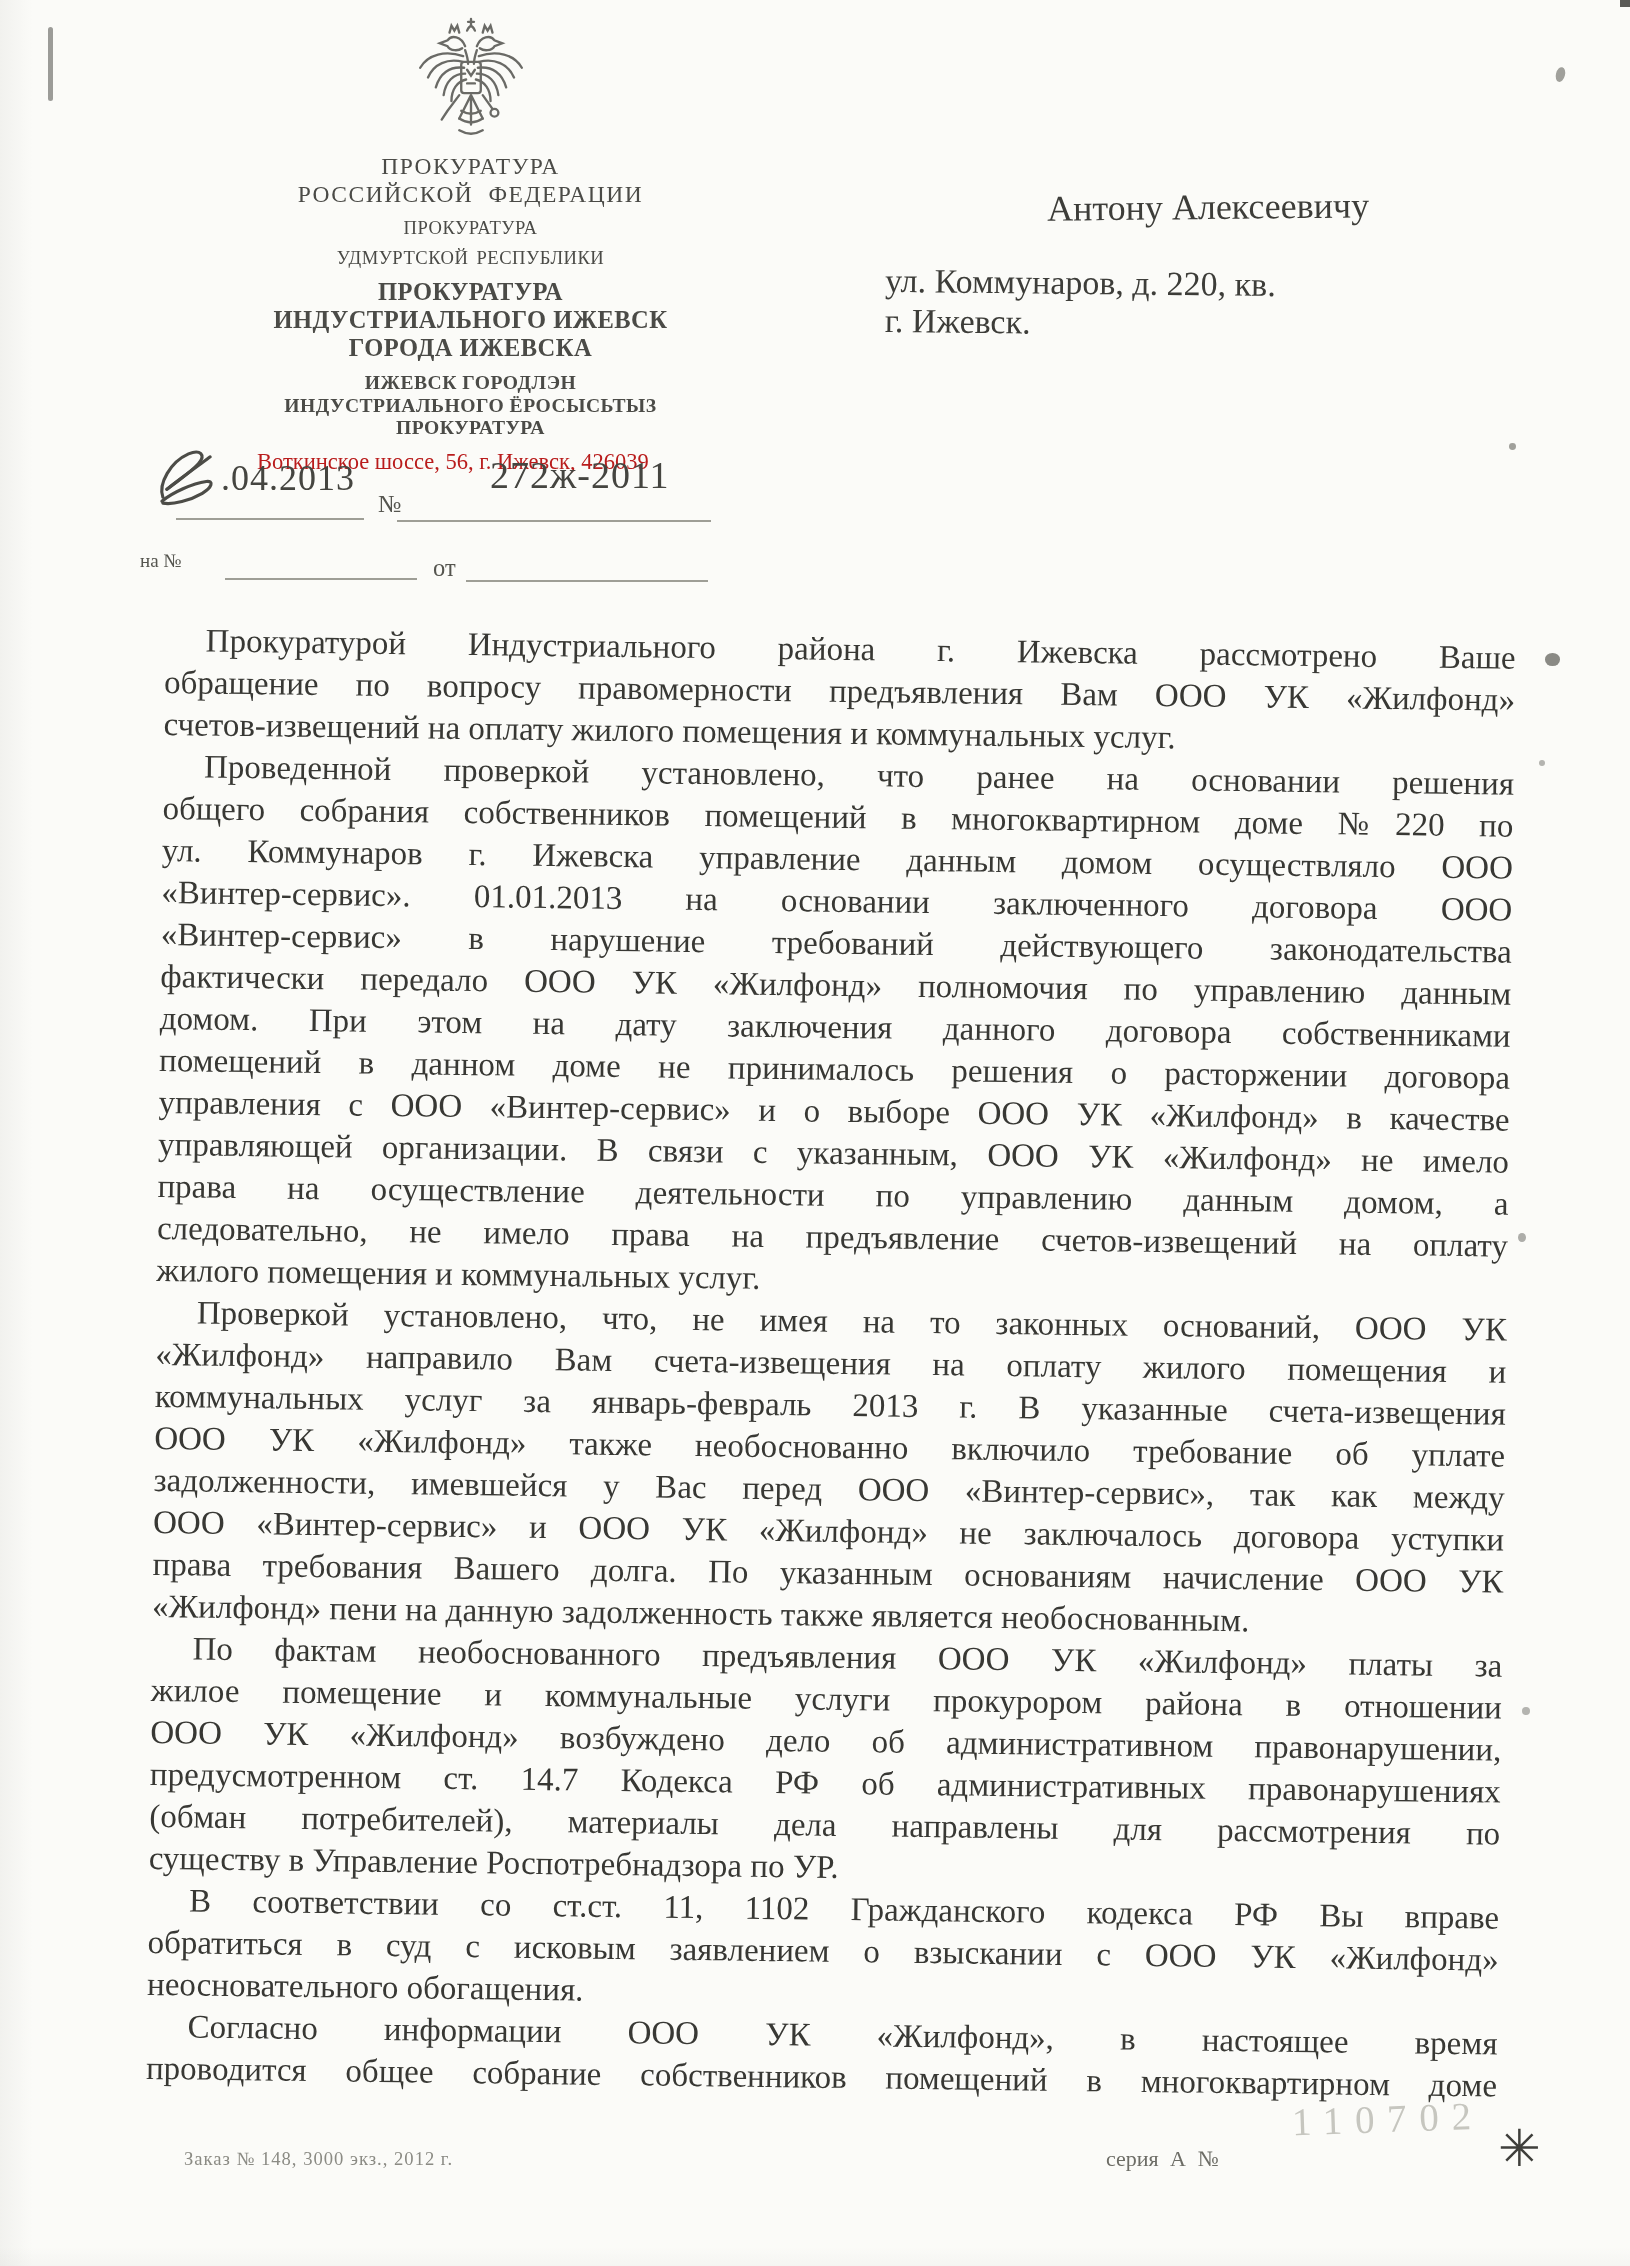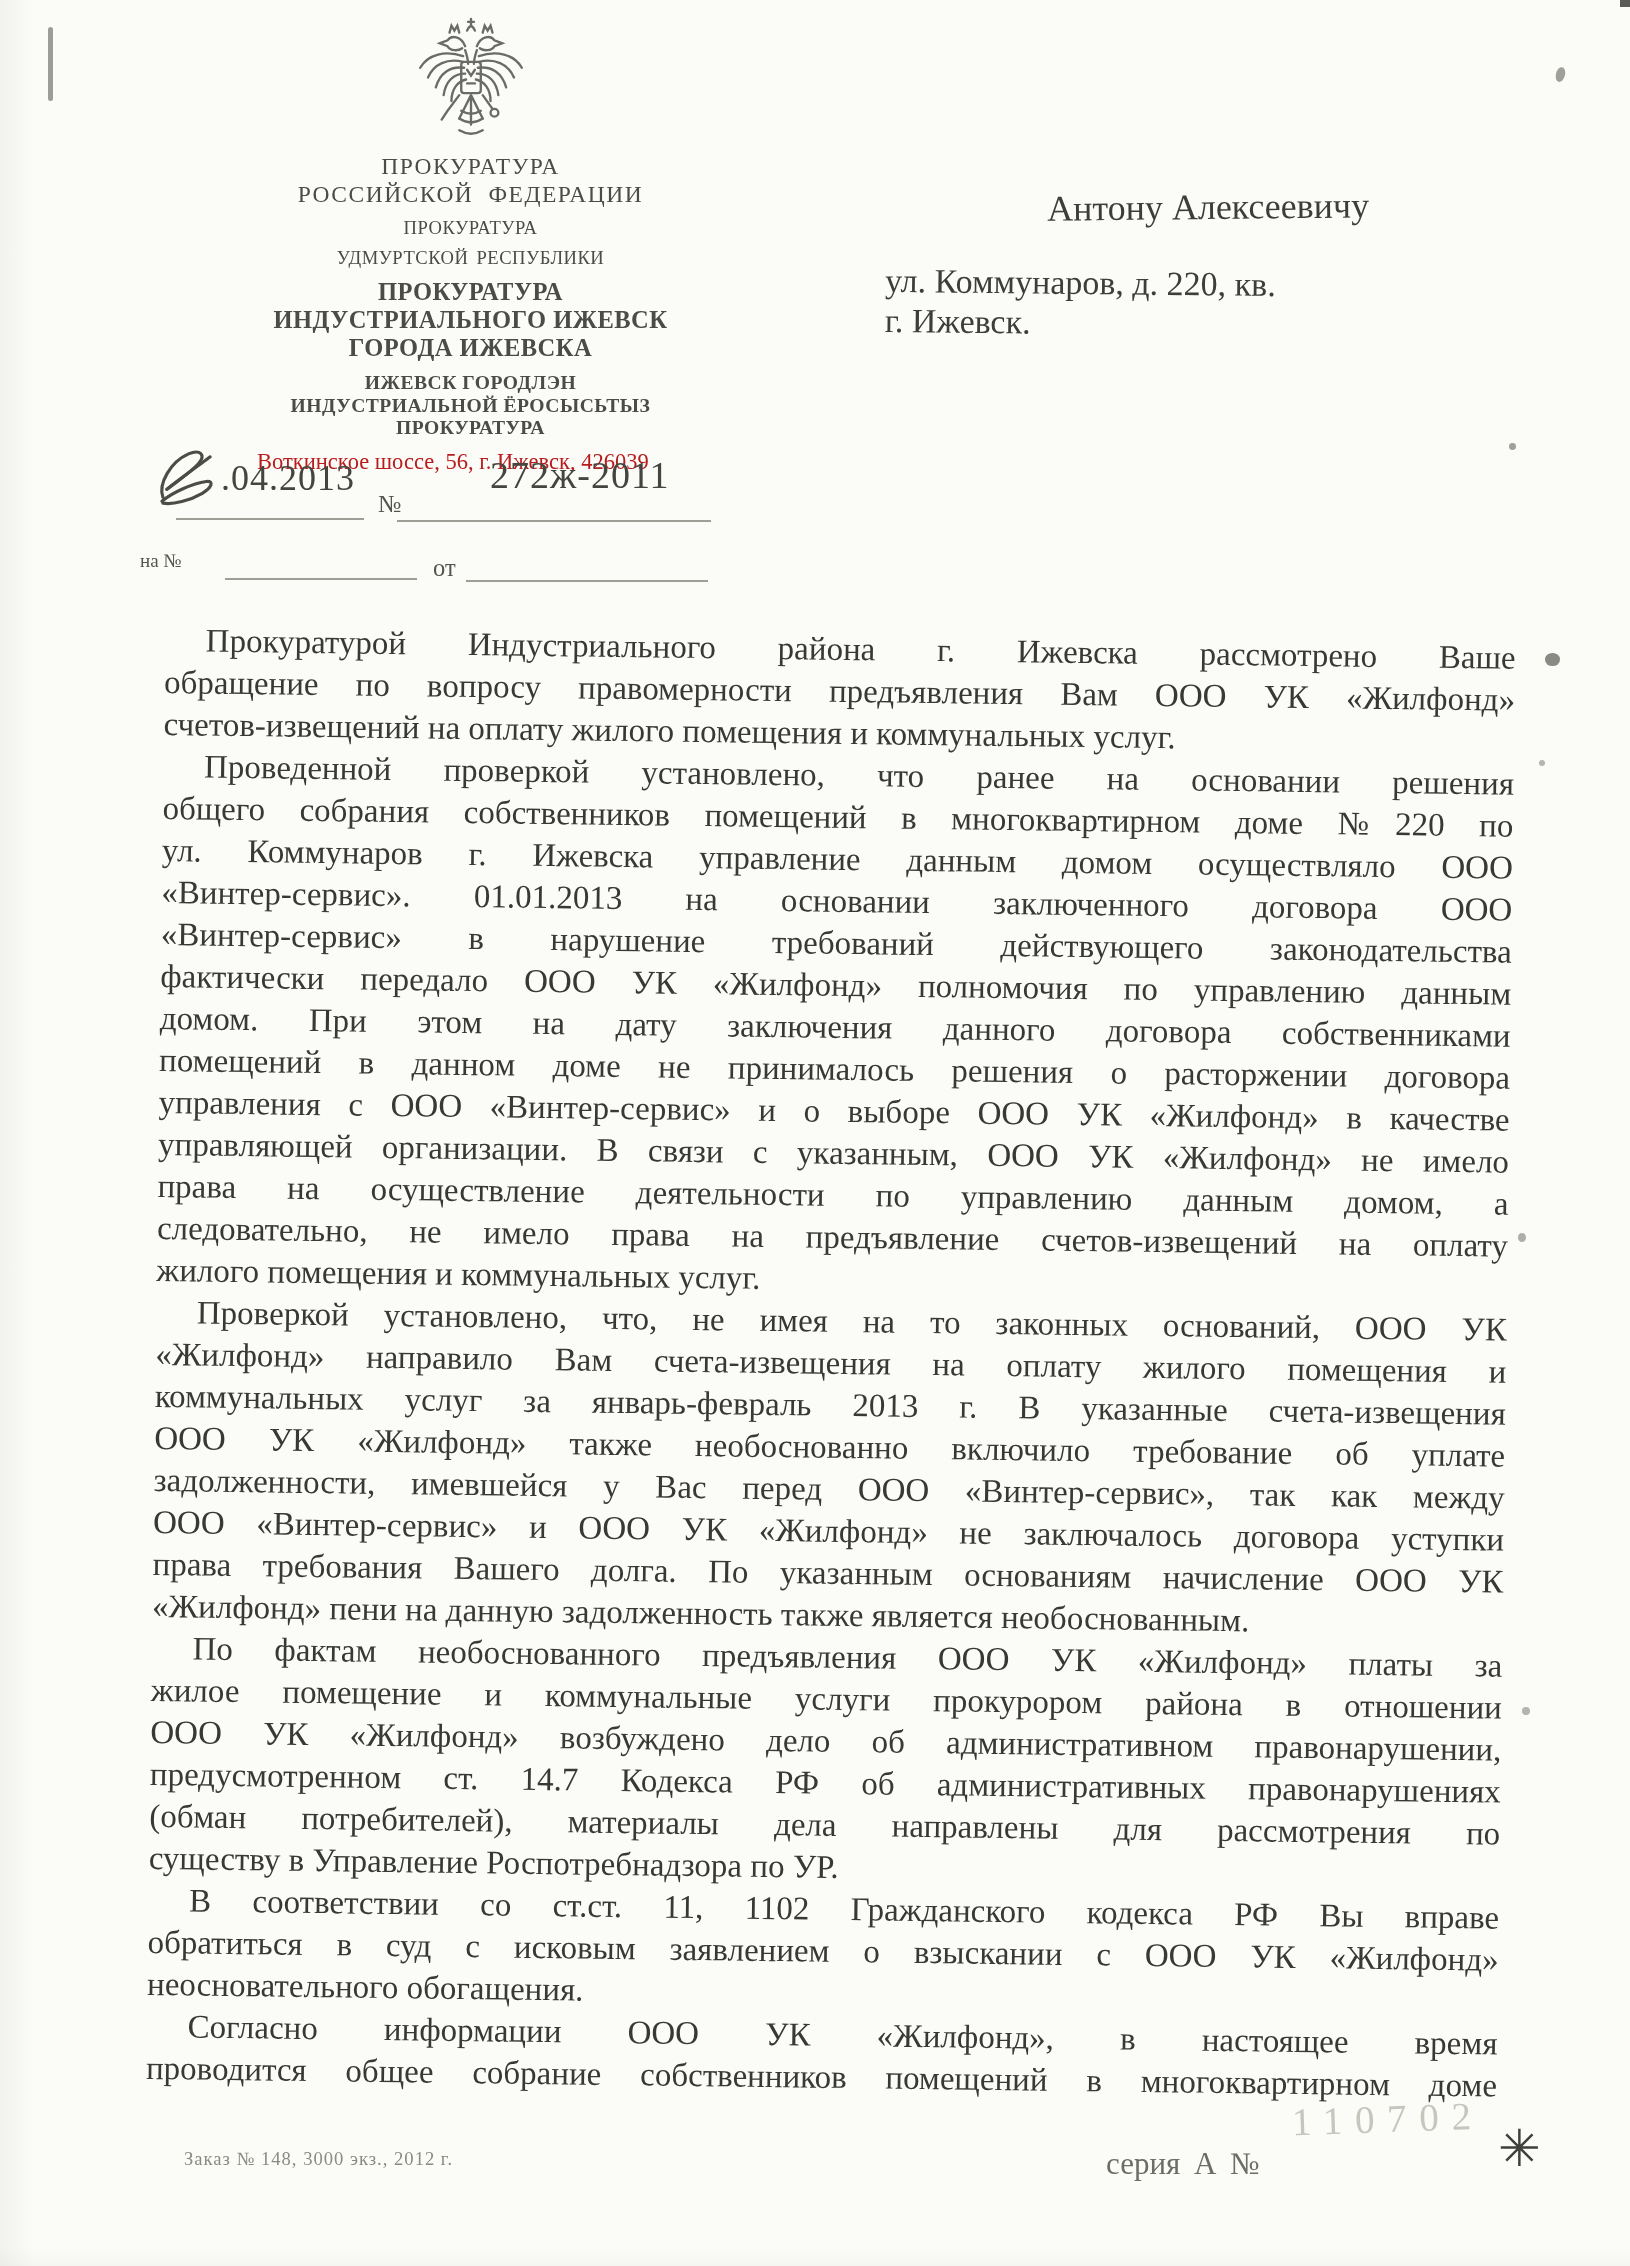"ИНДУСТРИАЛЬНОЙ ЁРОСЫСЬТЫЗ" div.lh { text: ИНДУСТРИАЛЬНОЙ -> ИНДУСТРИАЛЬНОГО }
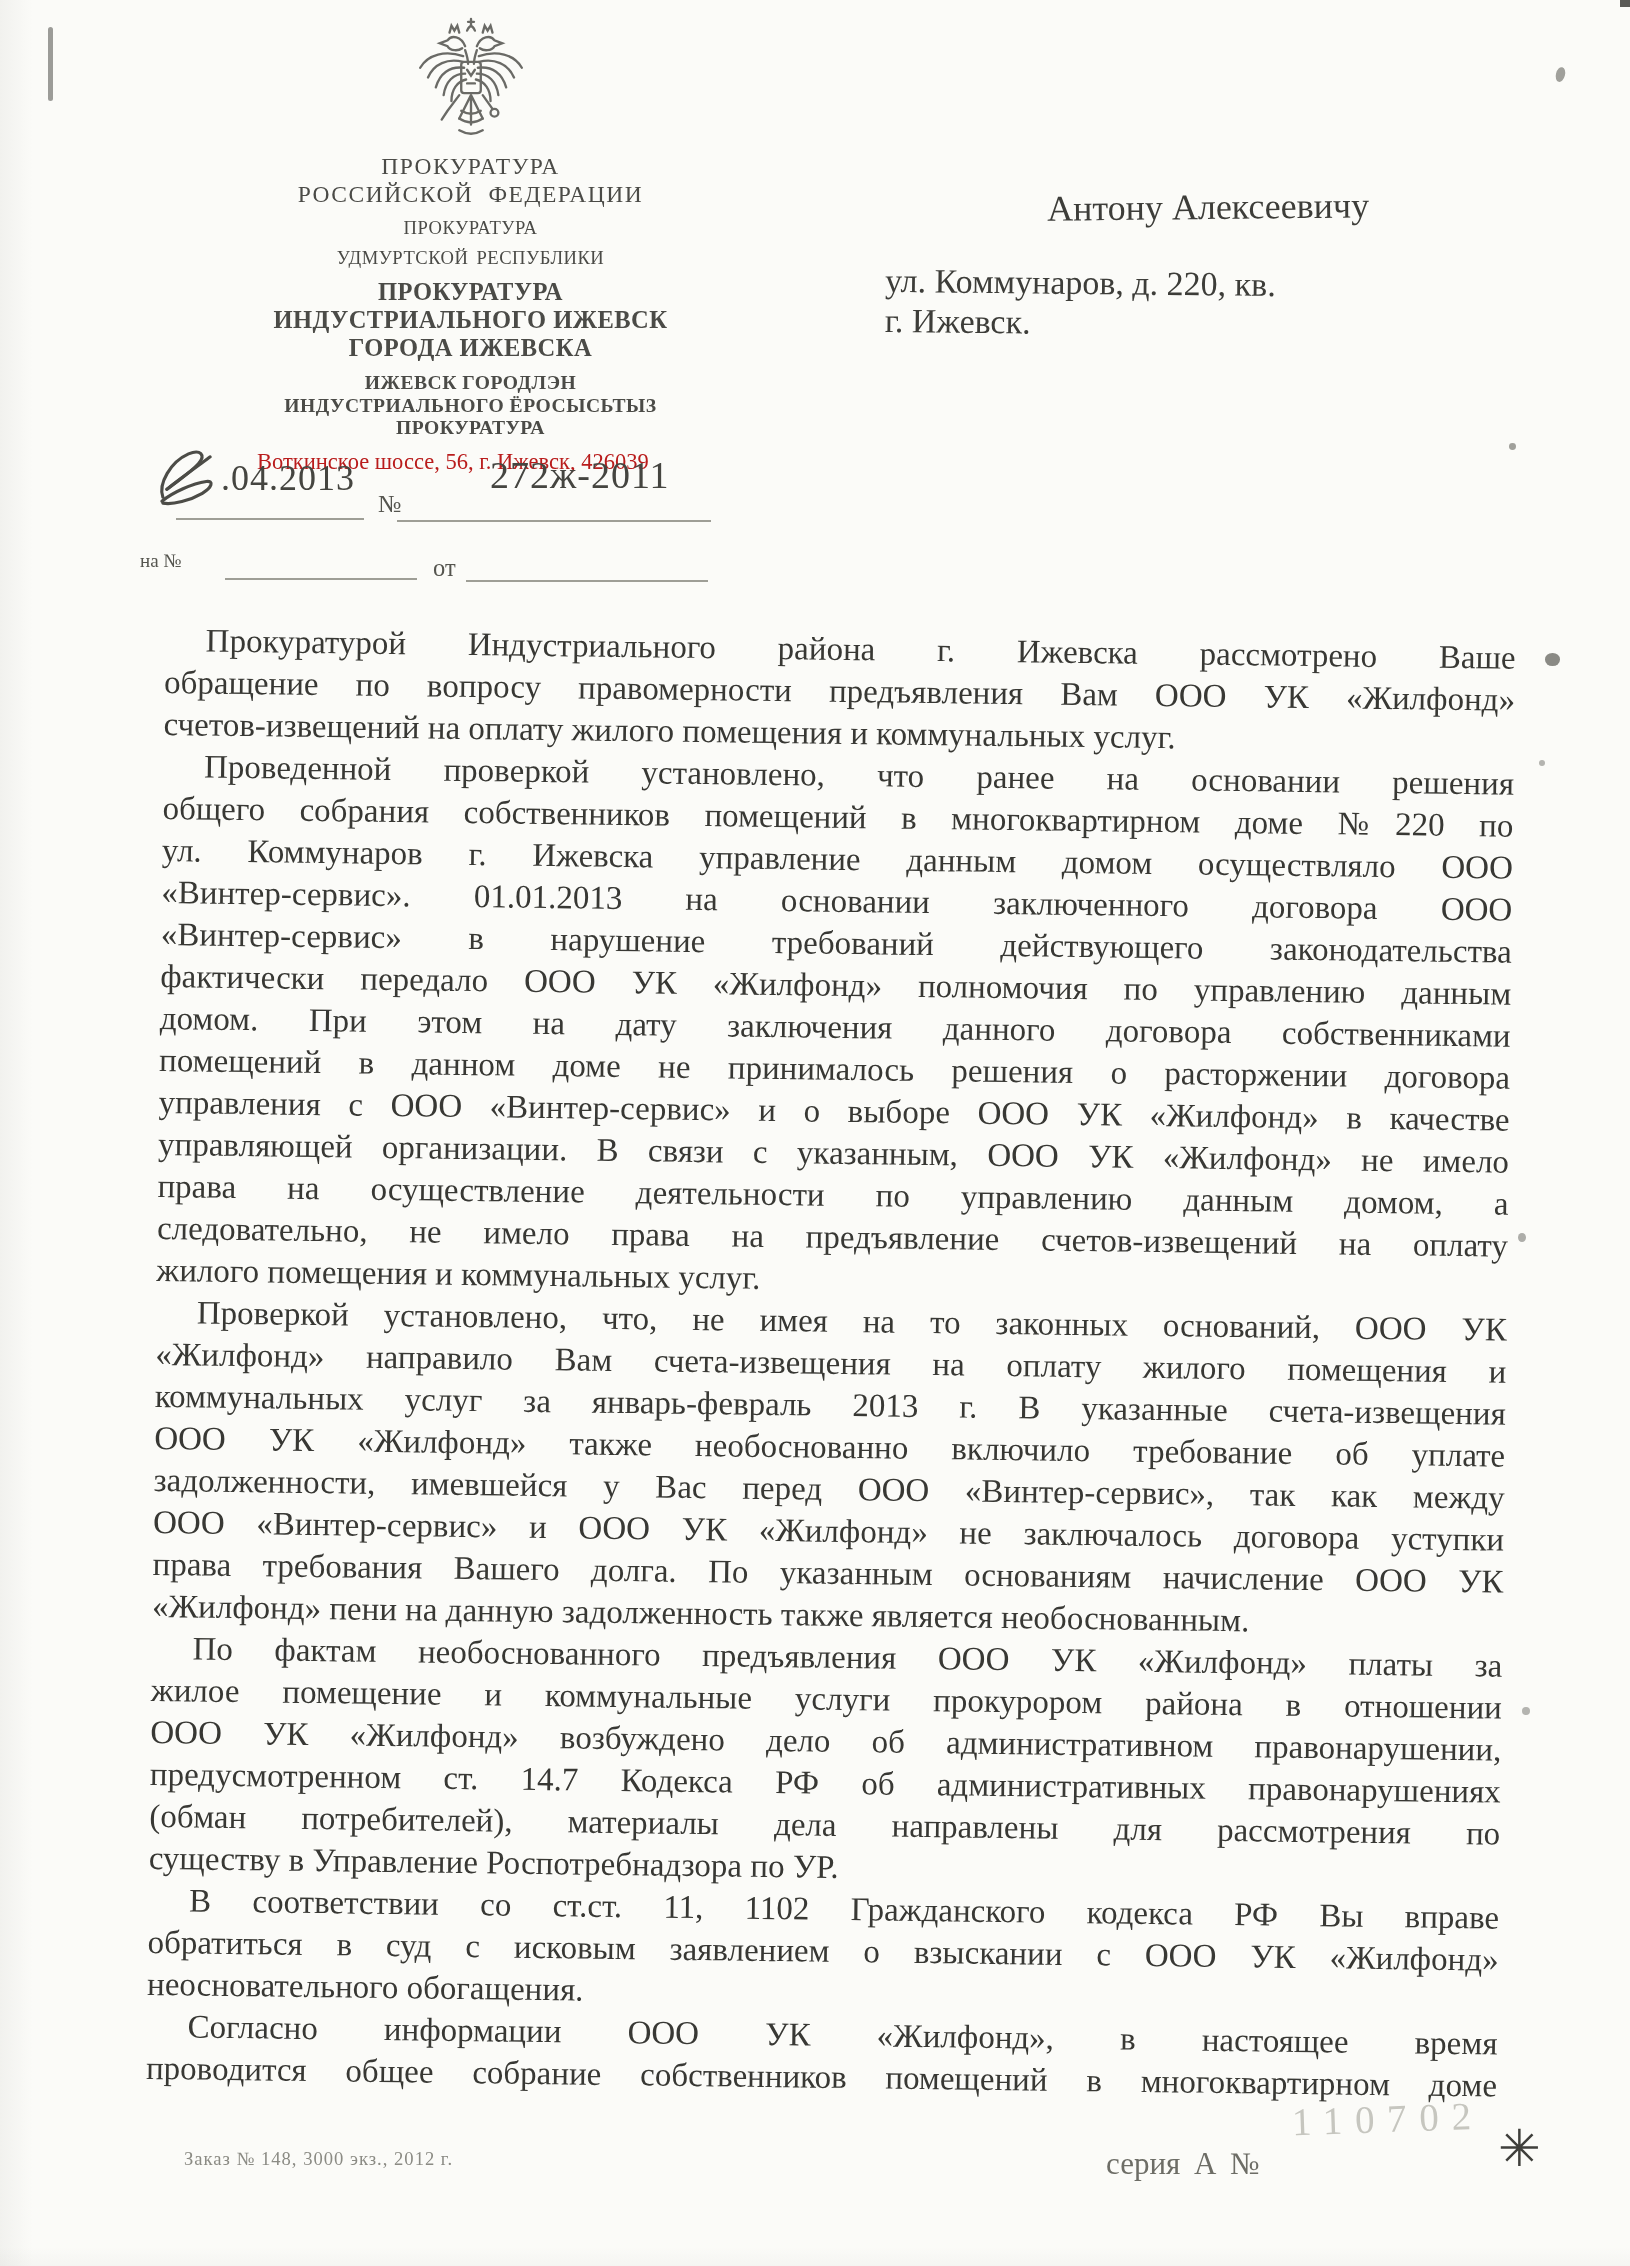"серия А №" .footer-series { font-size: 31px -> 22px }
